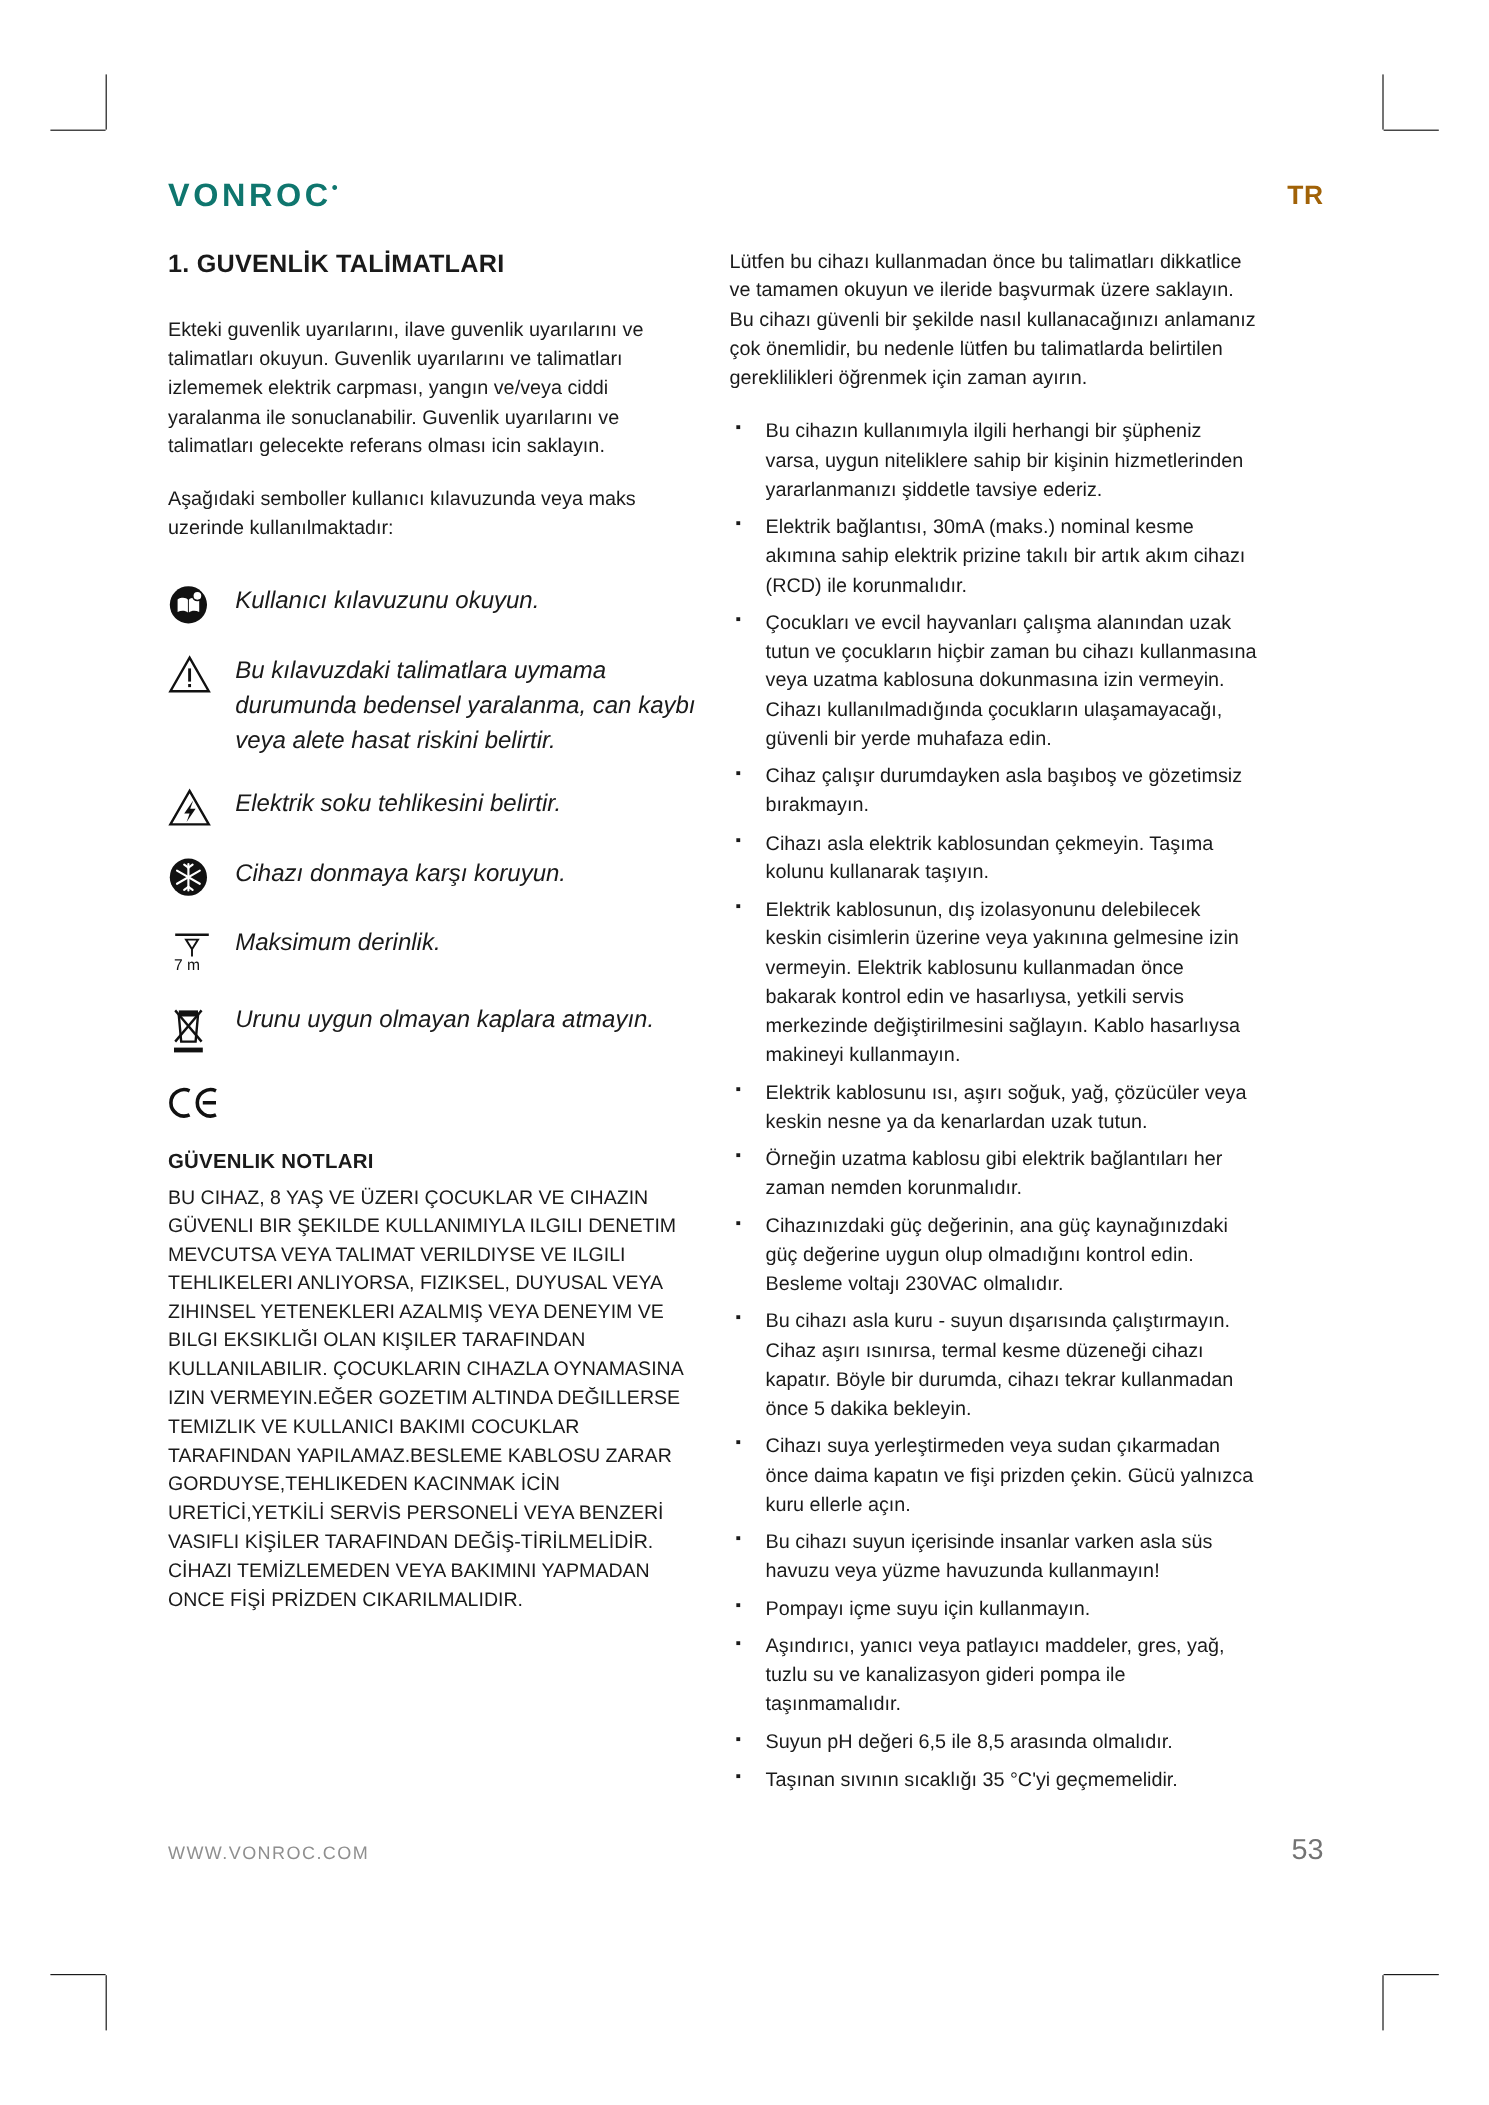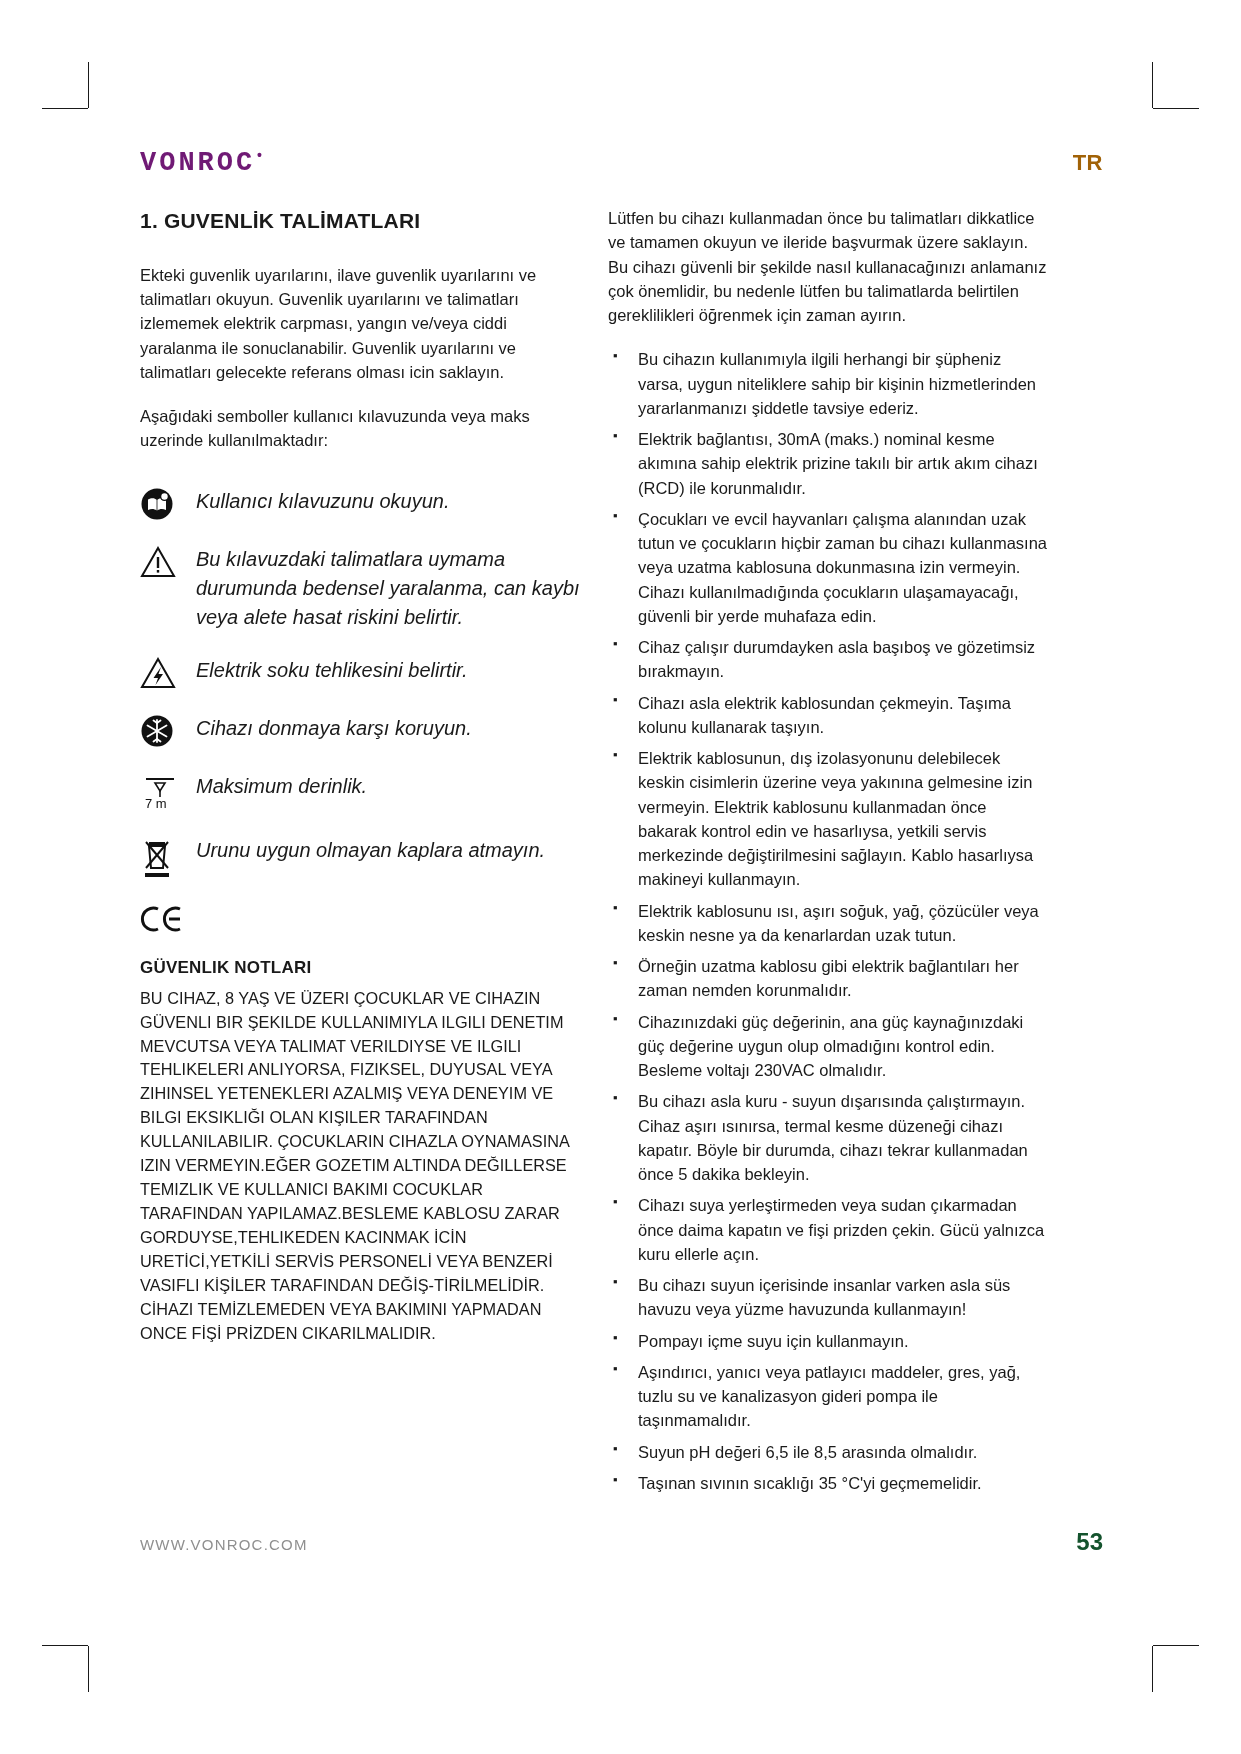"VONROC•" .logo { color: #701a75 -> #0f766e; font-family: Liberation Mono, monospace -> Liberation Sans, sans-serif }
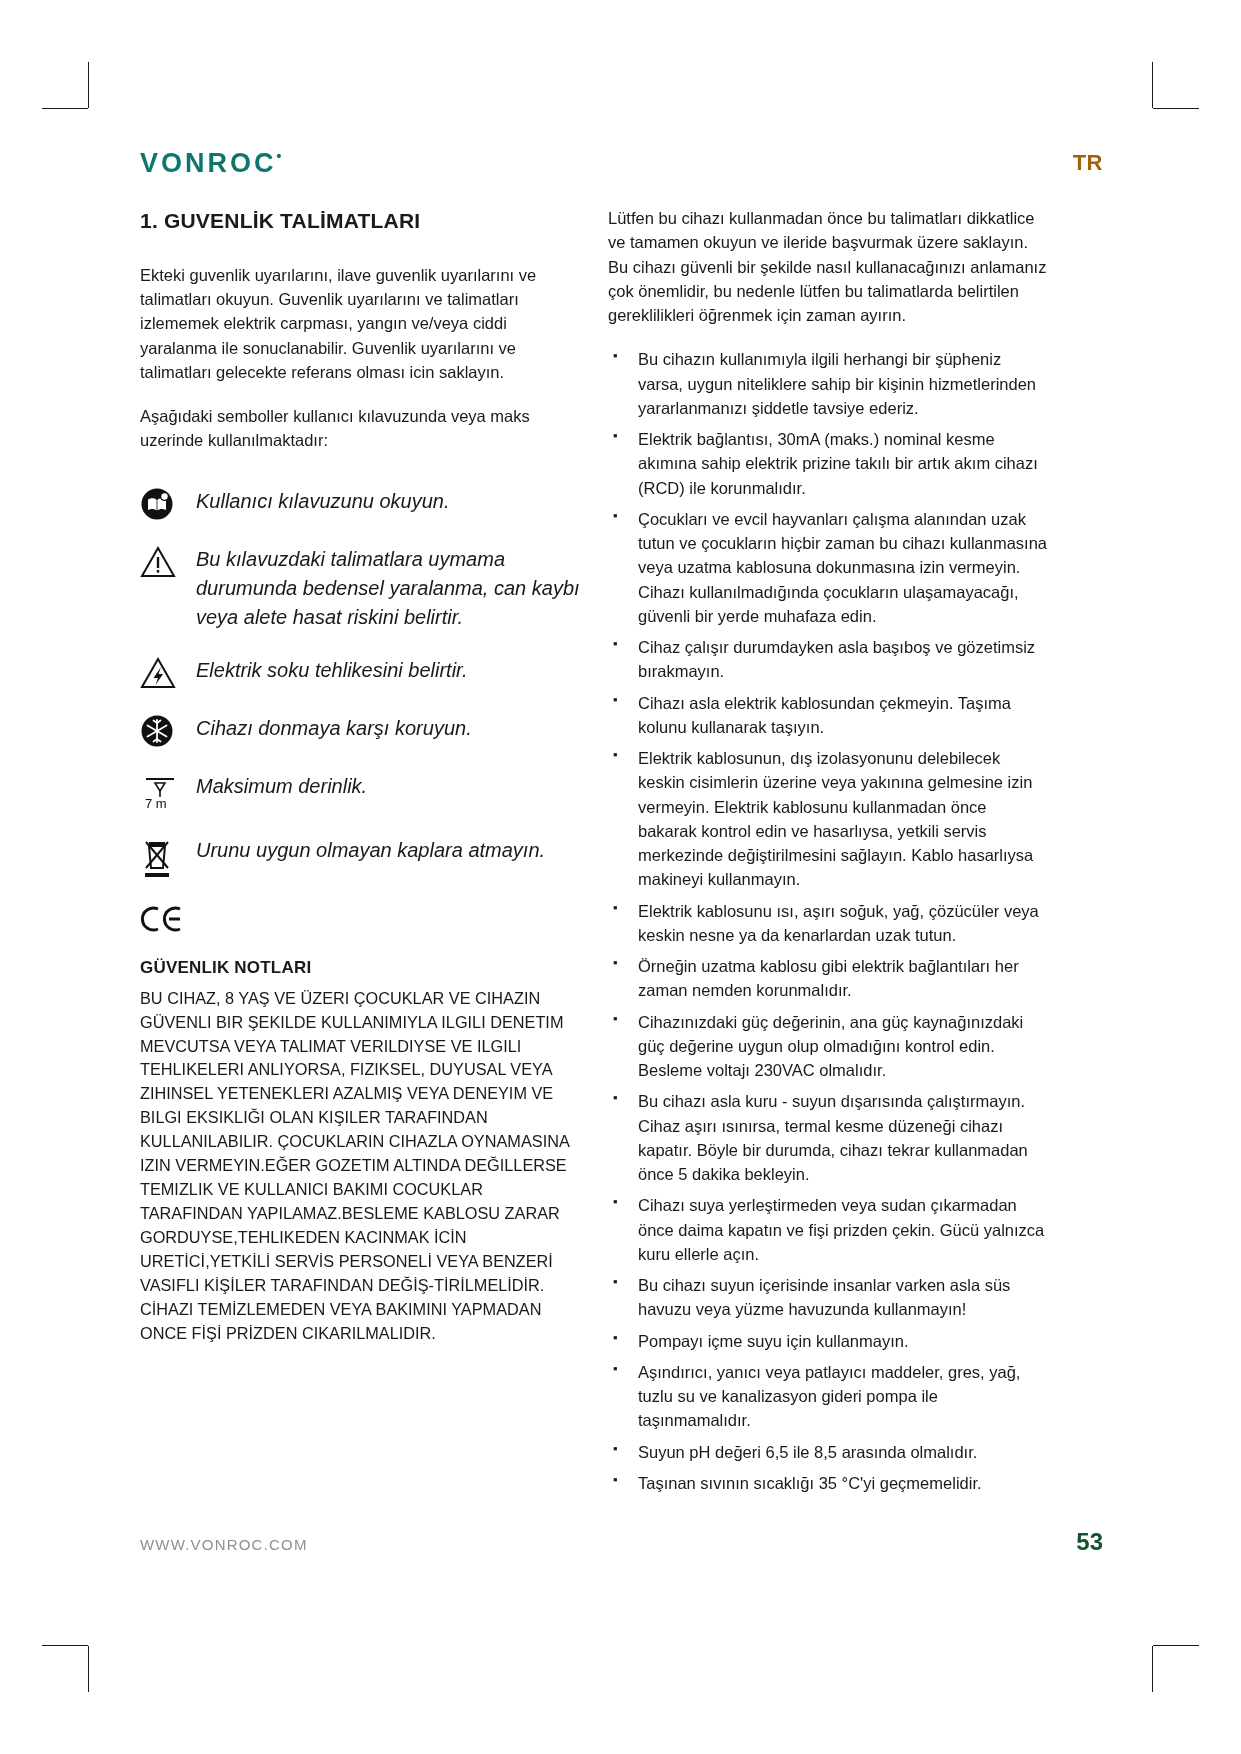"53" .footer-page { color: #14532d -> #737373; font-weight: 700 -> 400 }
